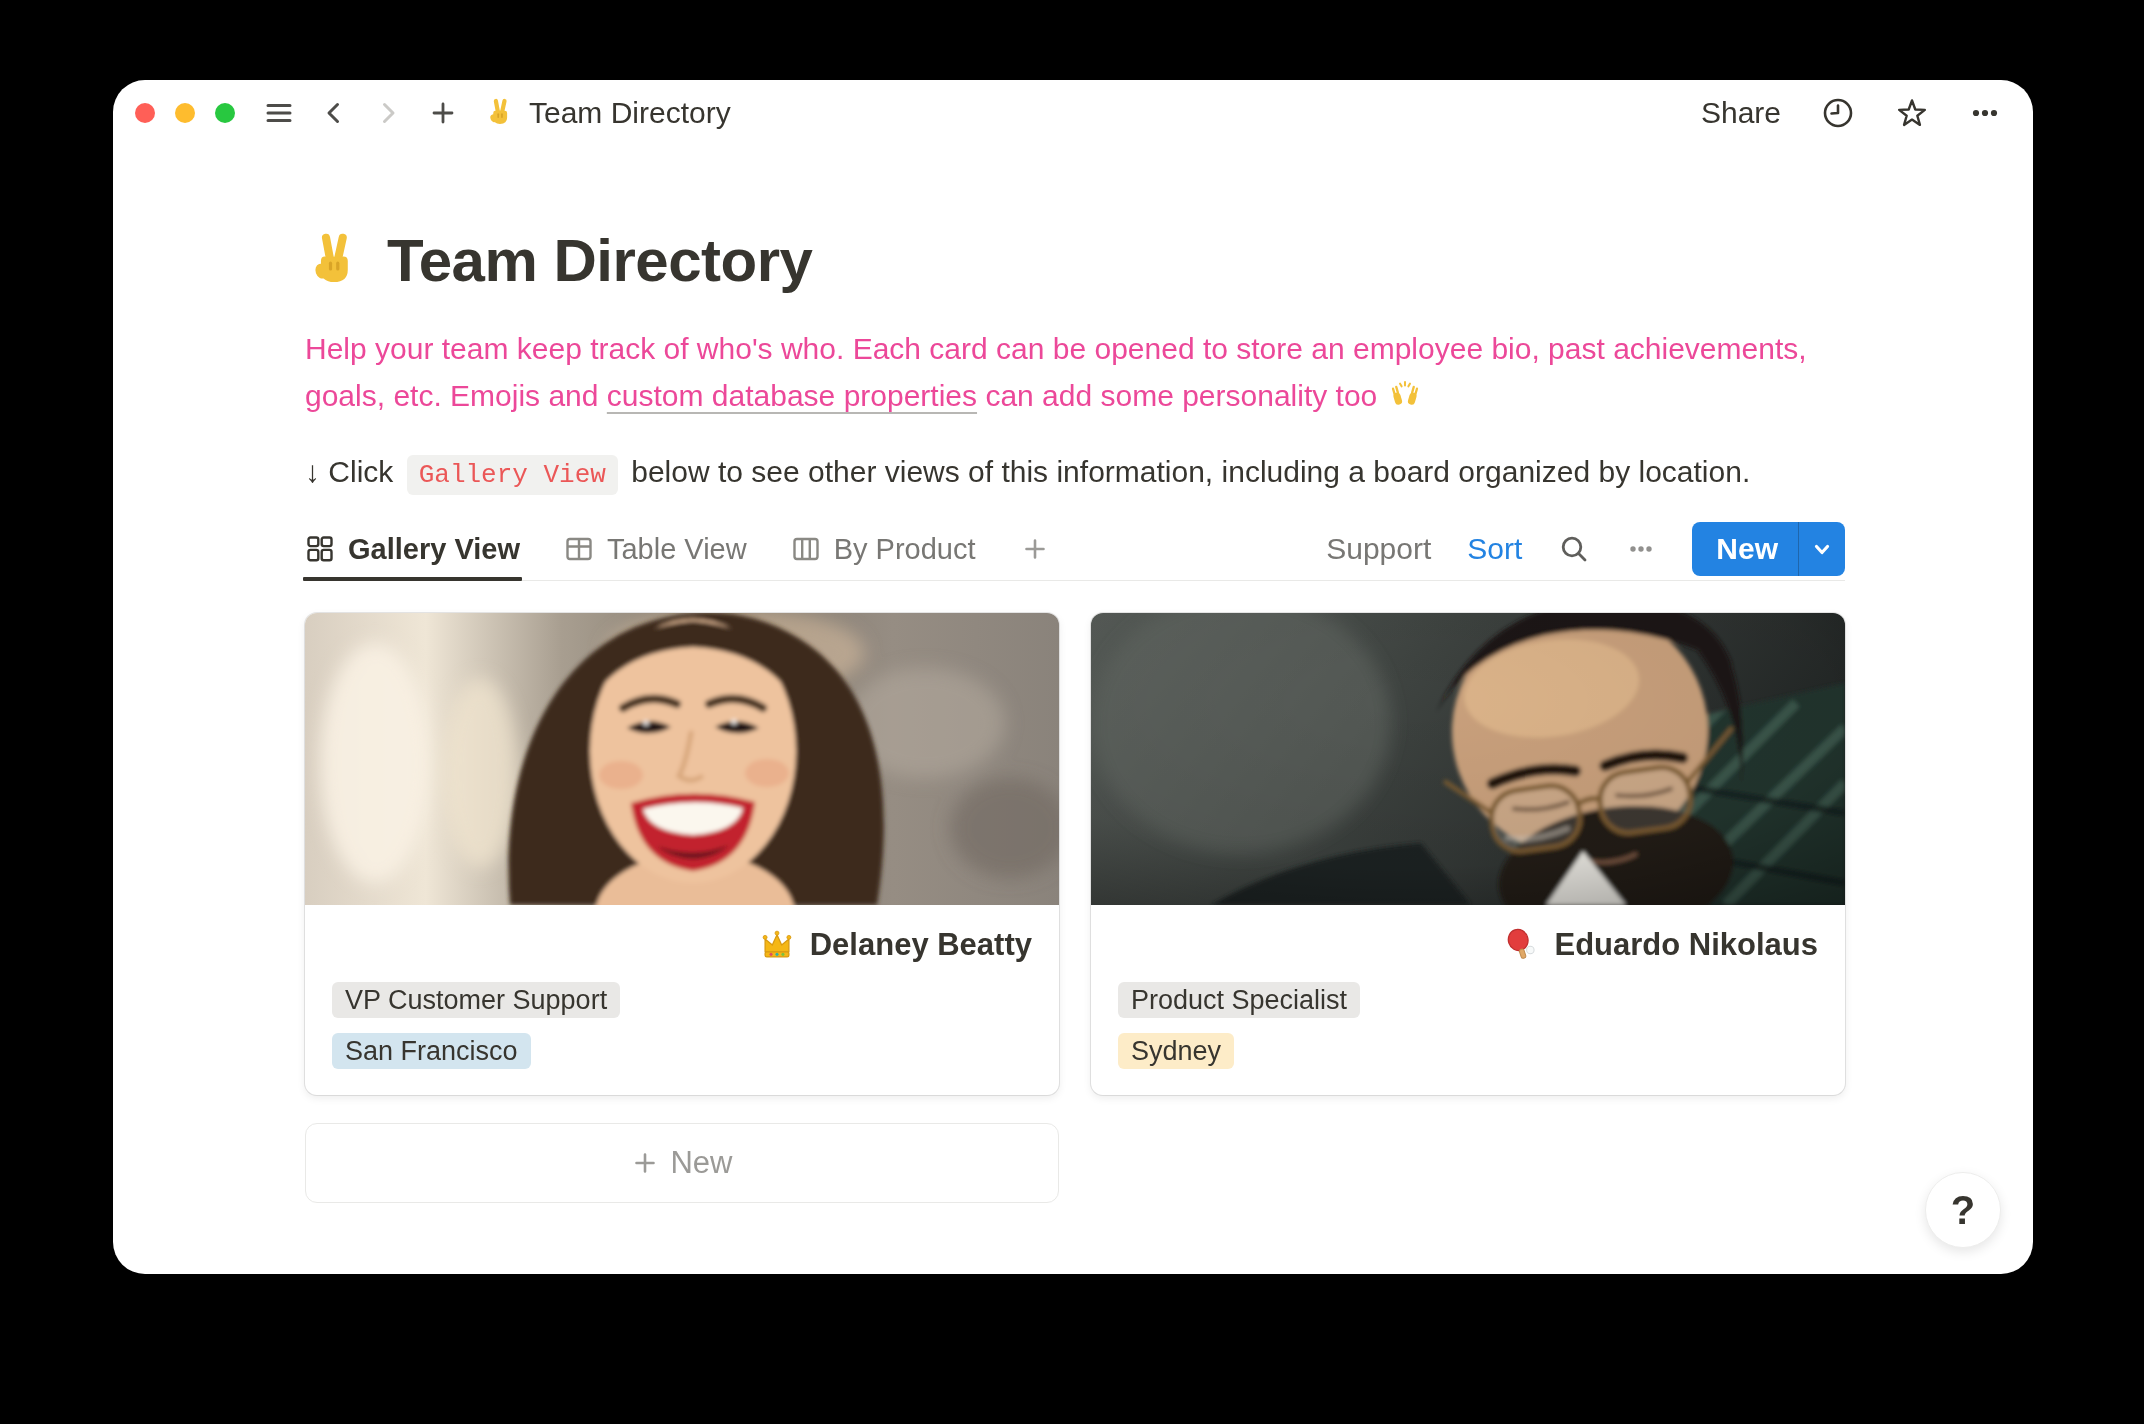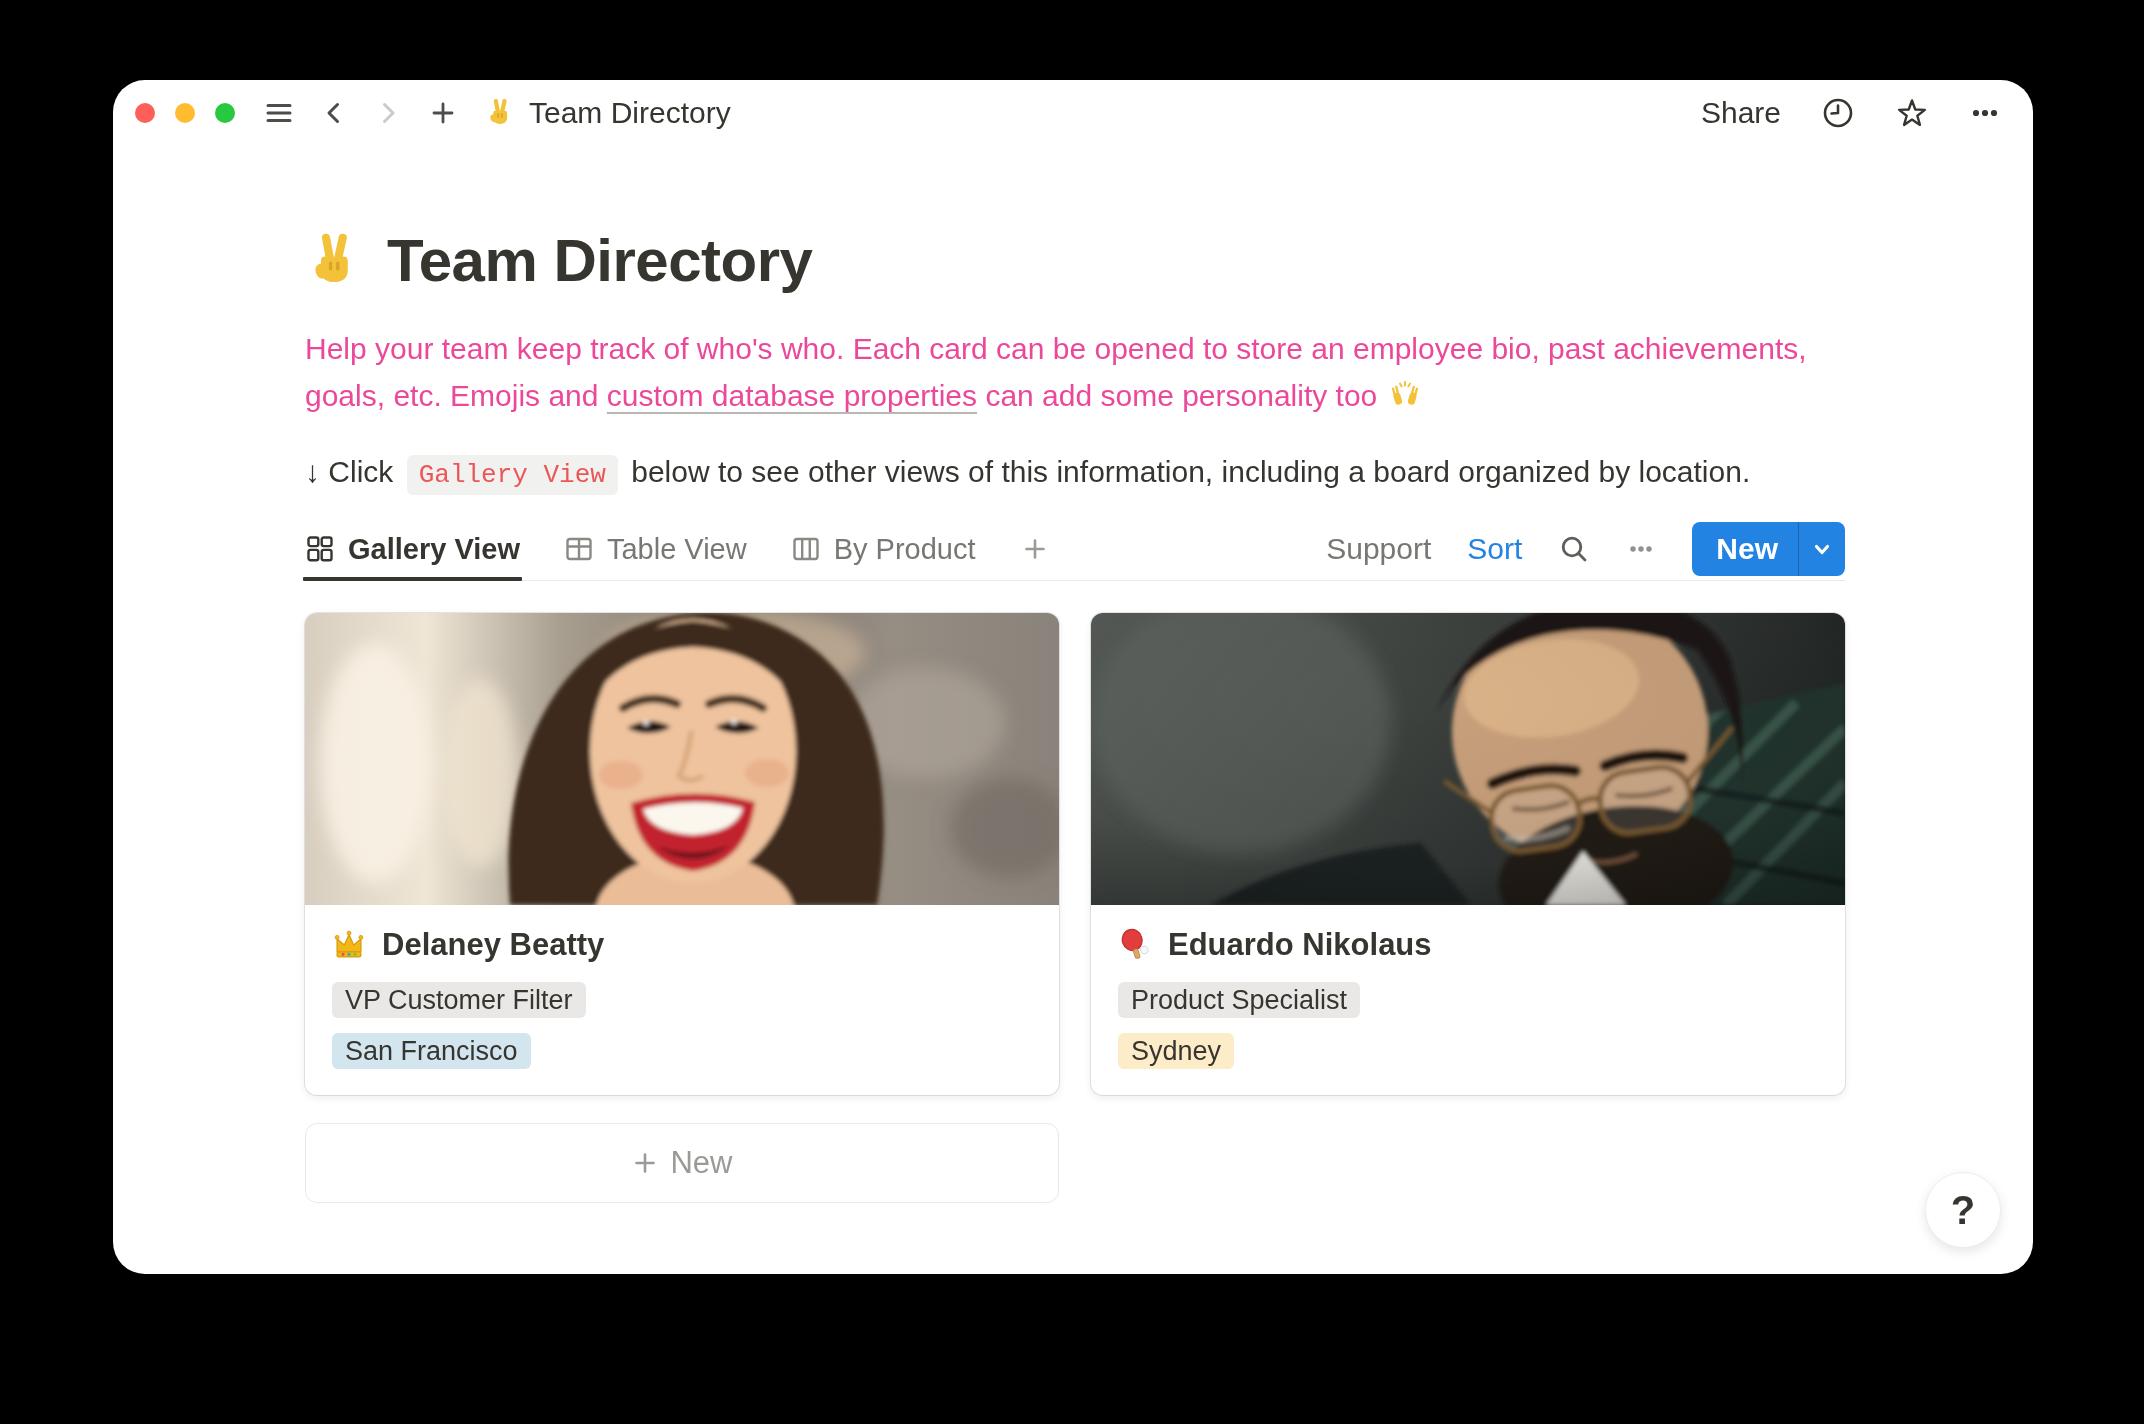"Delaney Beatty" .card-name { justify-content: none -> flex-end }
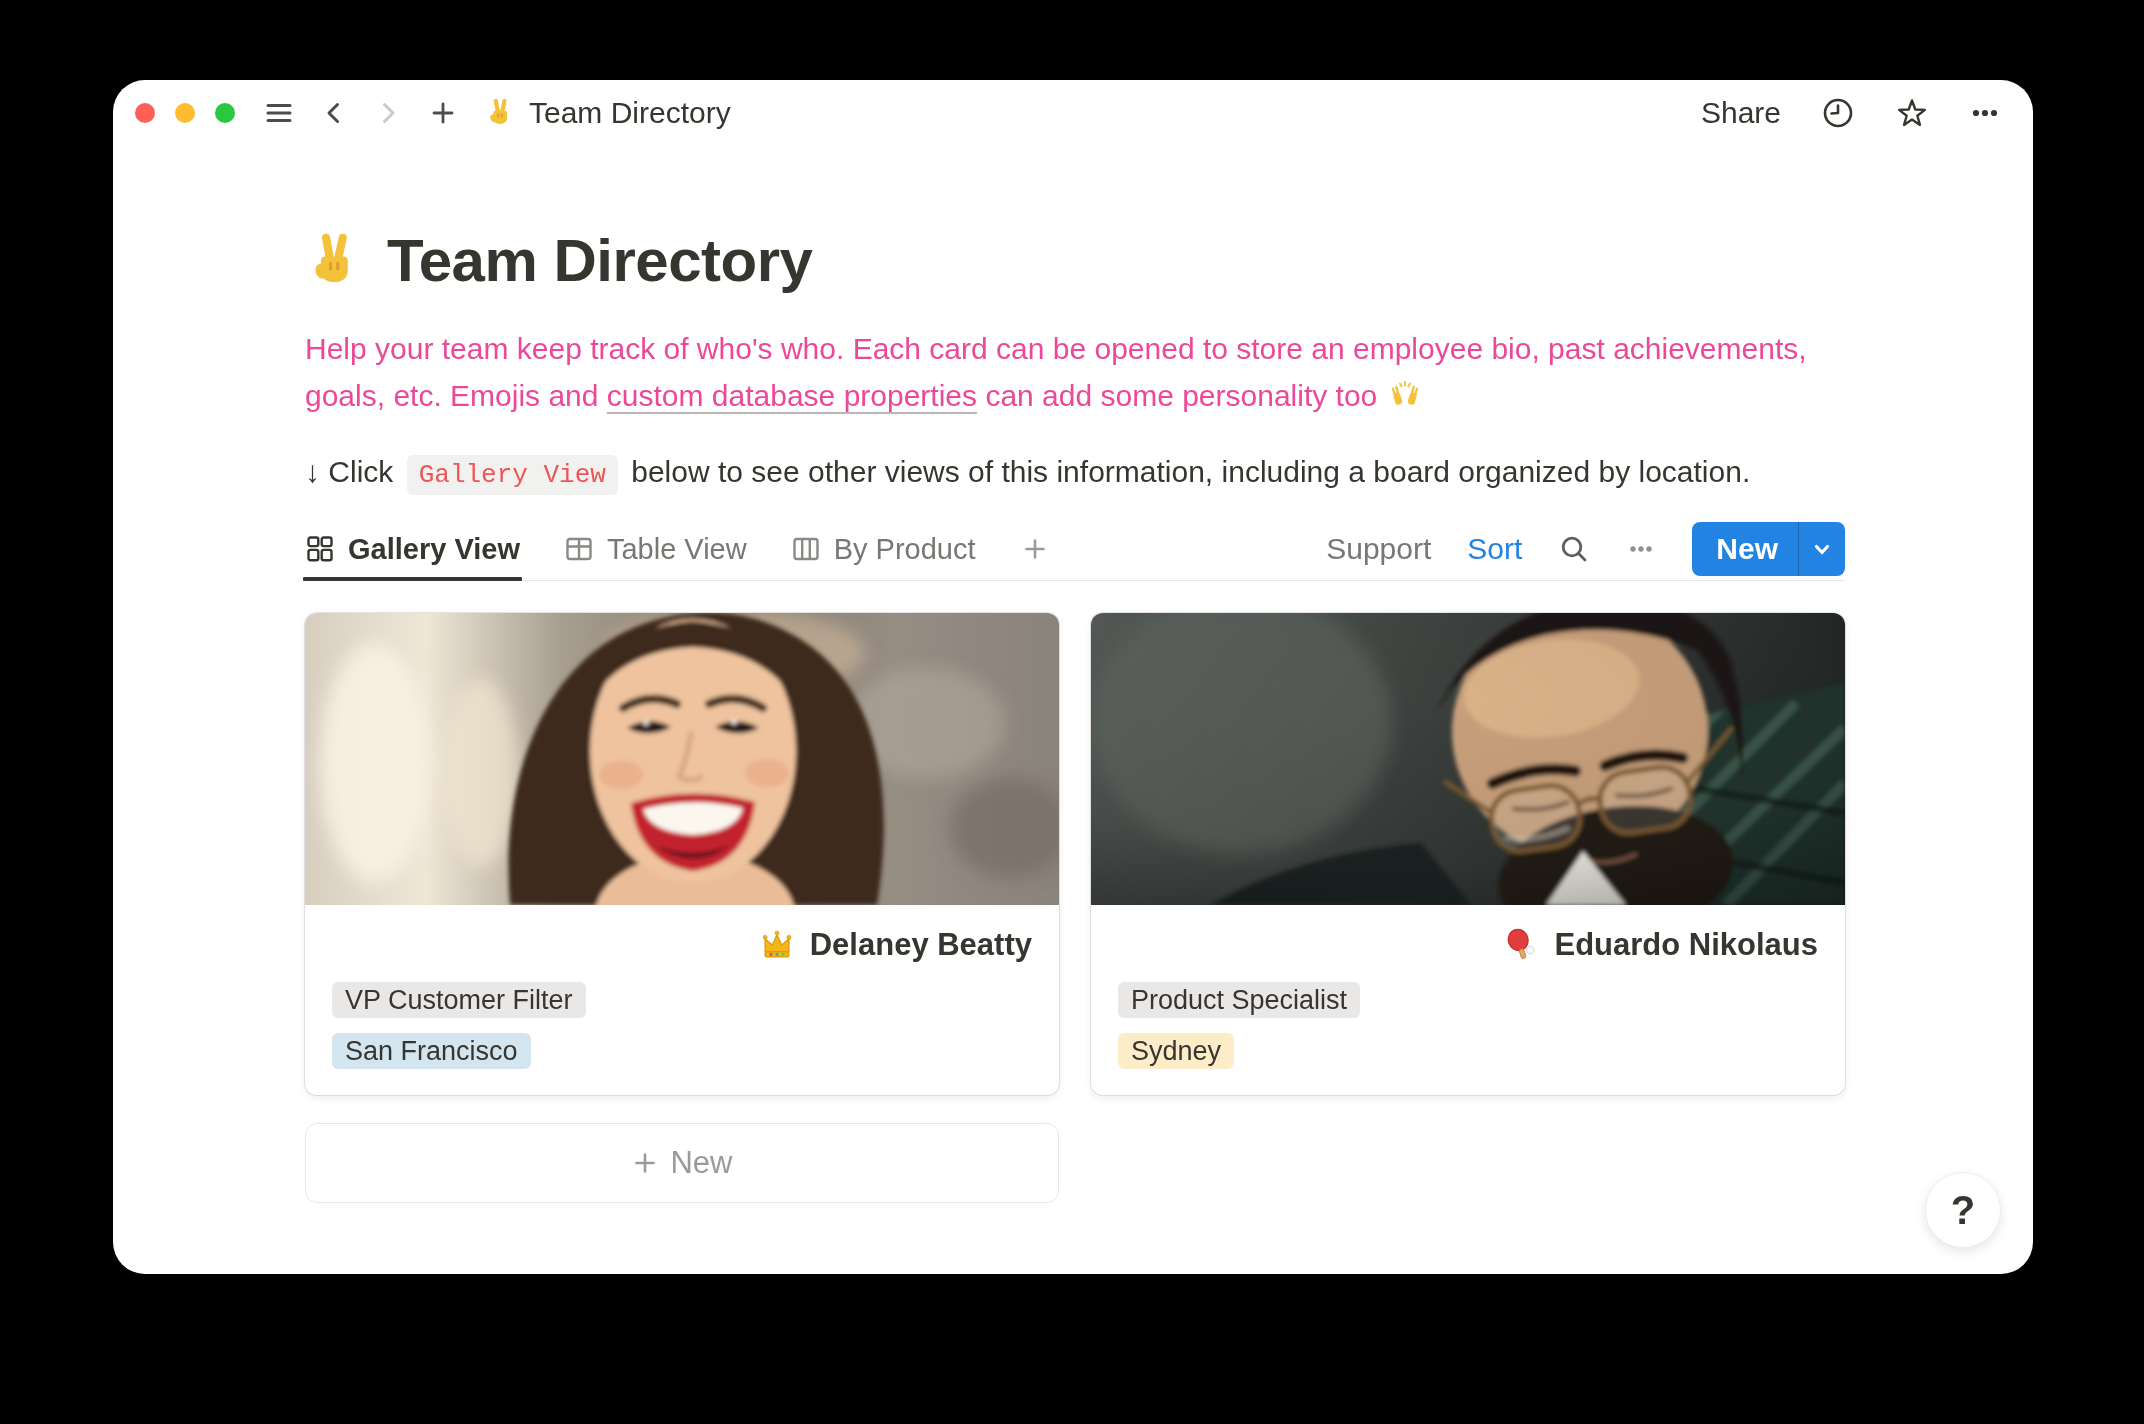"VP Customer Filter" span.pill { text: Filter -> Support }
